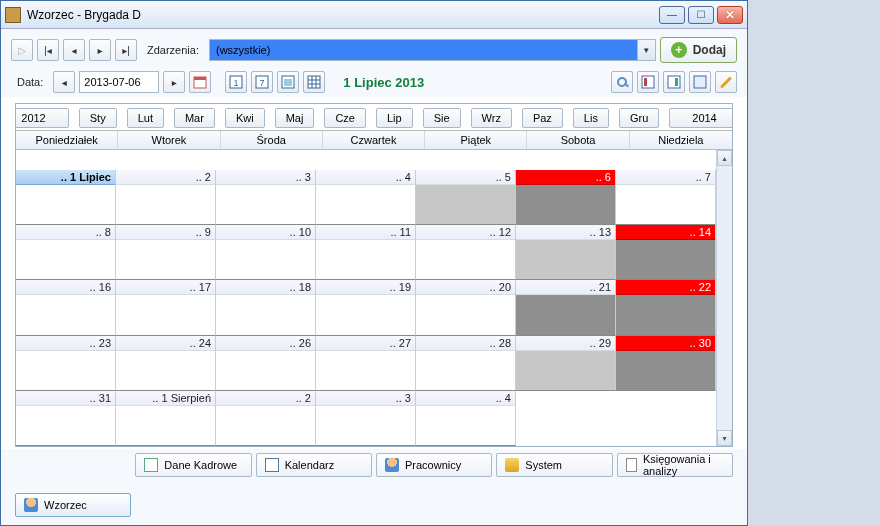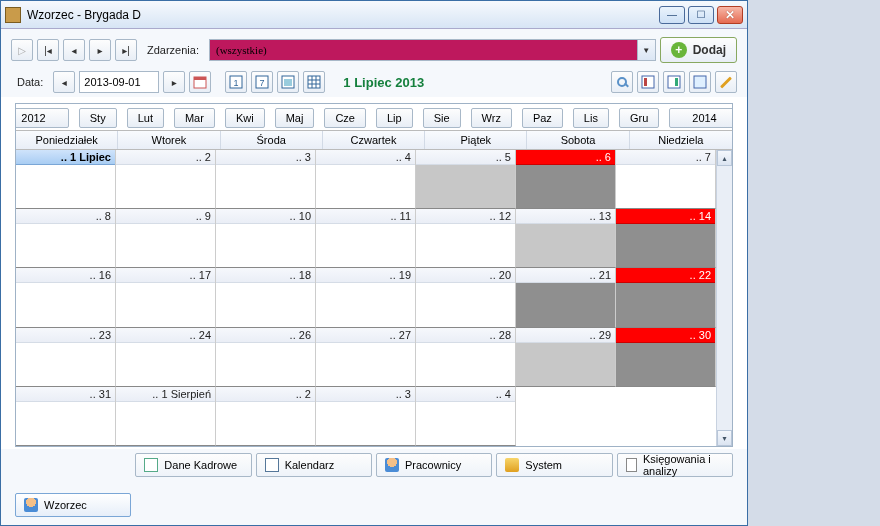"(wszystkie)" .combo { background: #be185d -> #3b82f6; font-family: Liberation Serif, serif -> none }
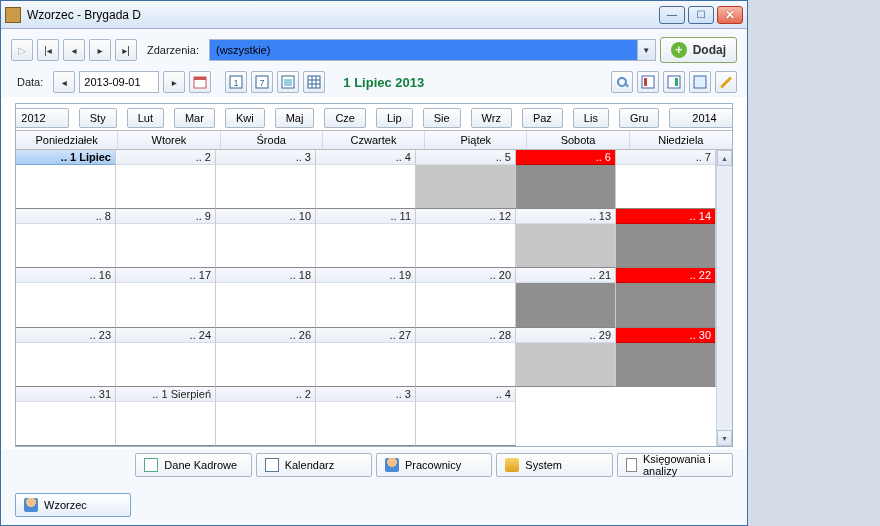"2013-09-01" span { text: 2013-09-01 -> 2013-07-06 }
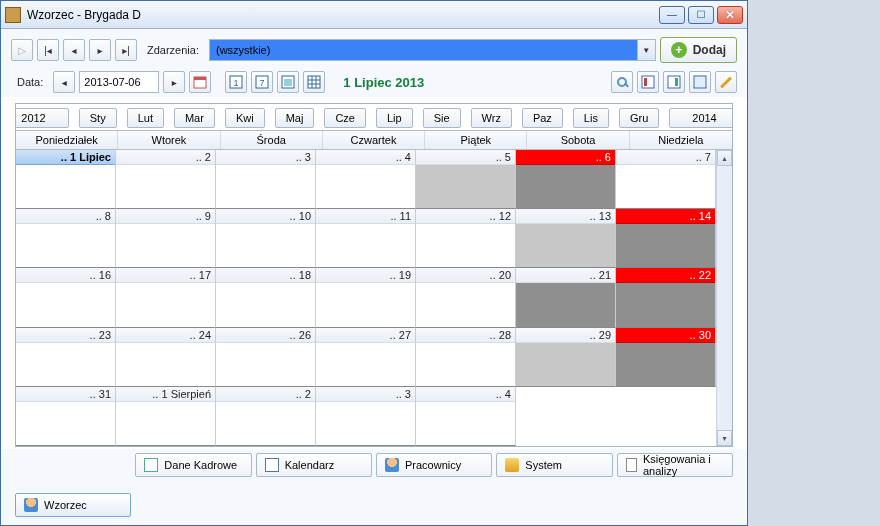".. 1 Lipiec" .calendar { margin-top: none -> 20px }
